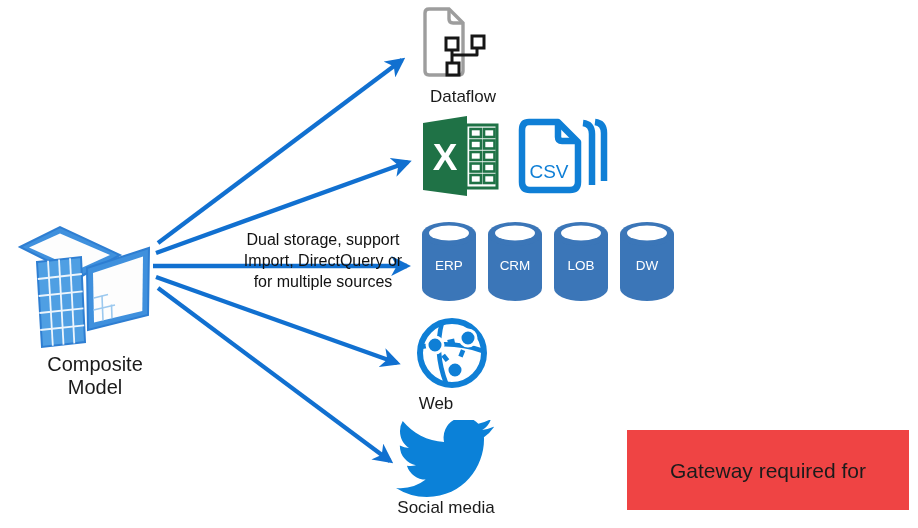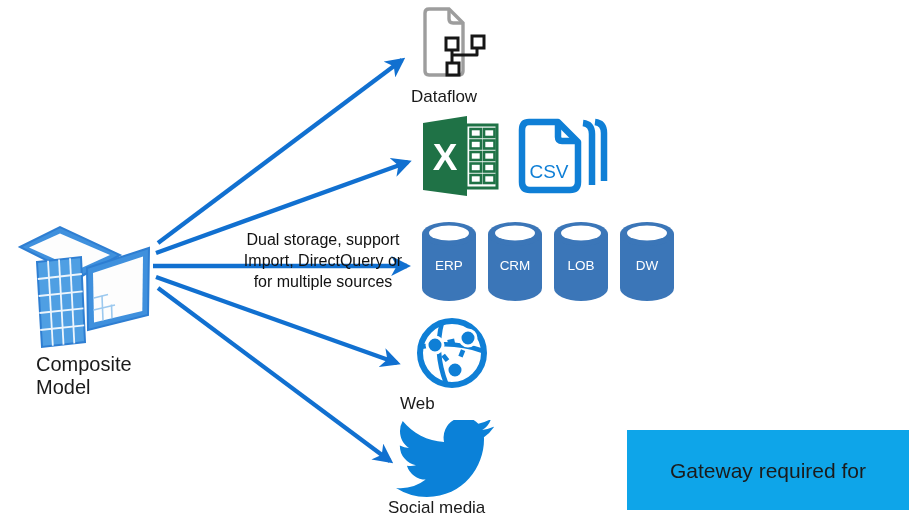"Dataflow" .label { text-align: none -> center }
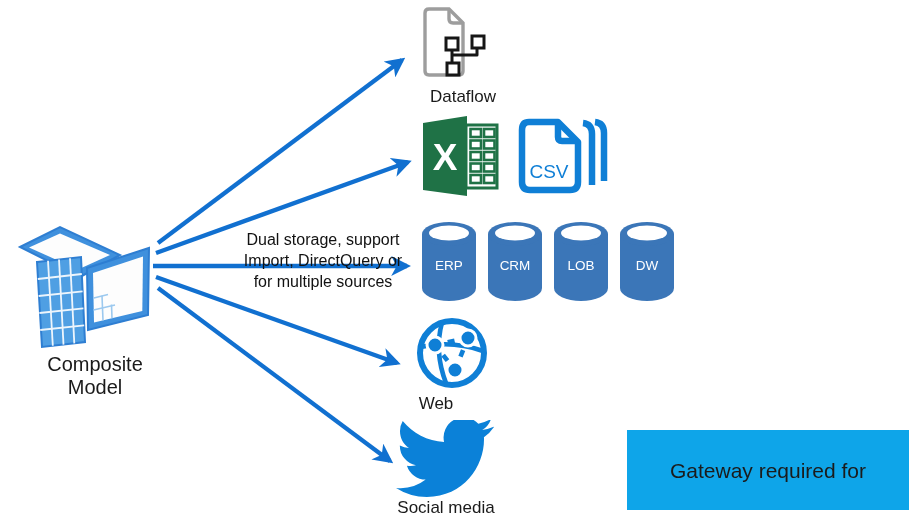"Gateway required for" #note-box { background: #0ea5e9 -> #ef4444 }
